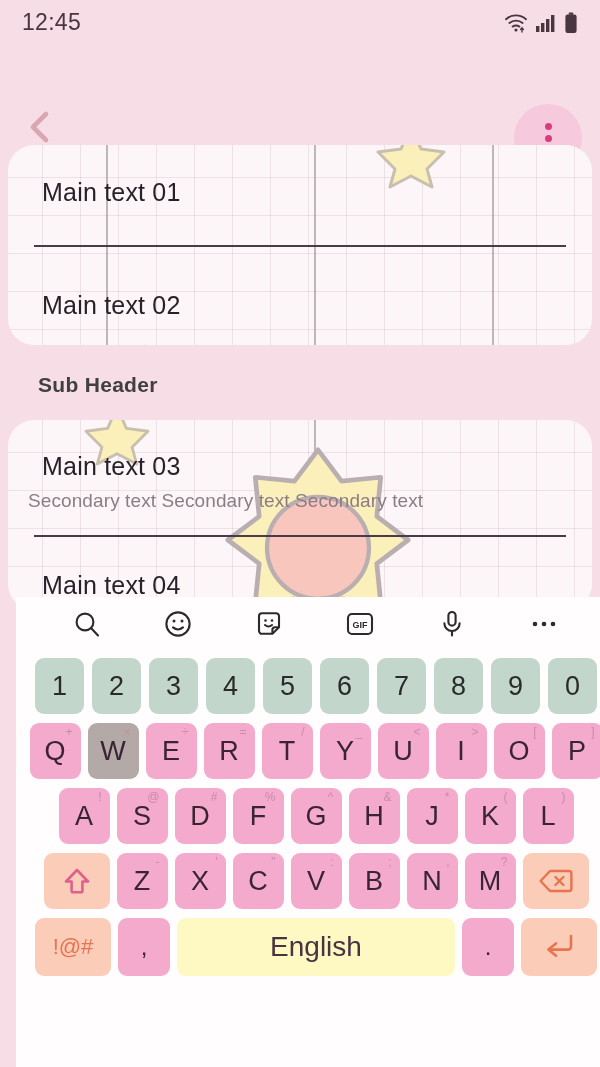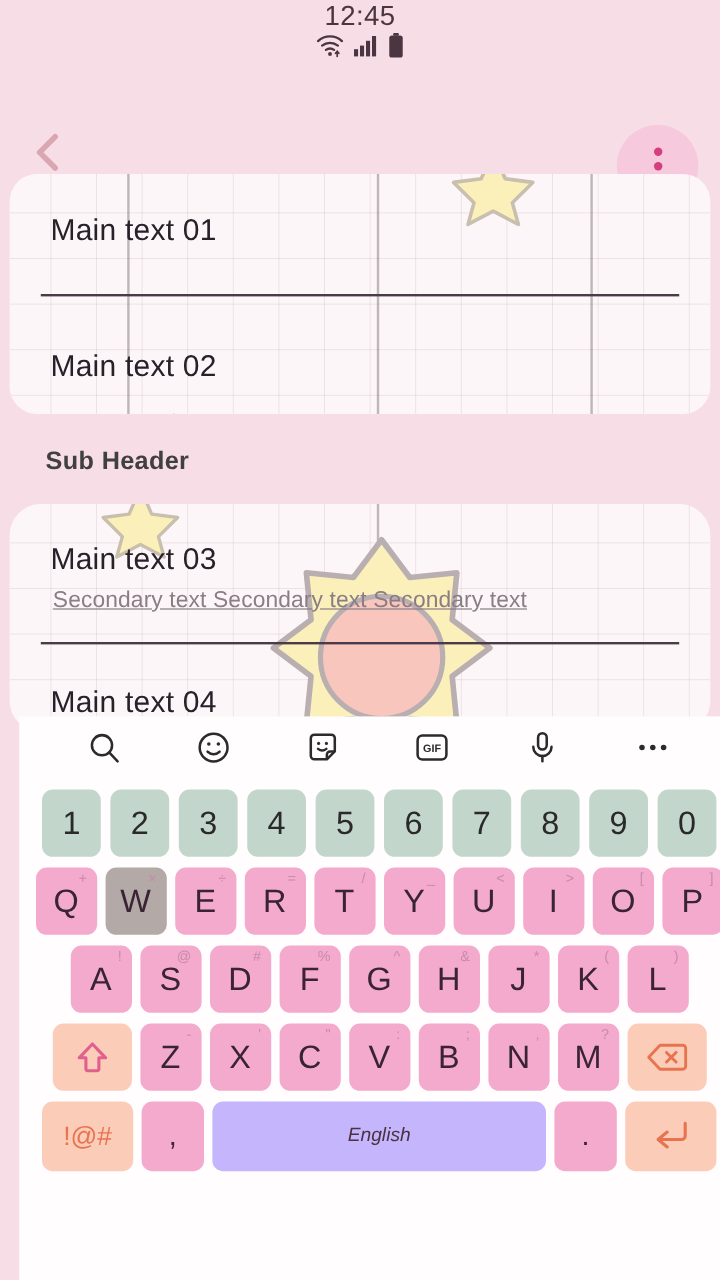"12:45" .statusbar { flex-direction: column -> none }
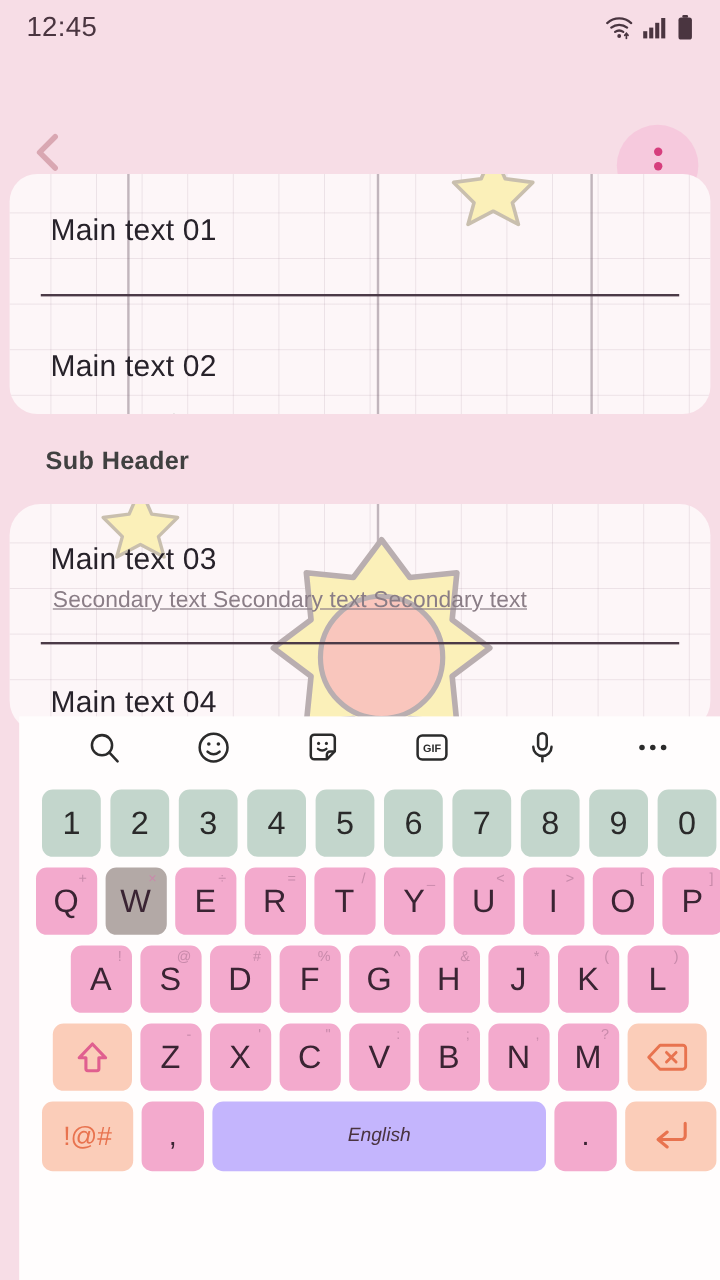"Main text 01" #card1 { border-radius: 23px -> none }
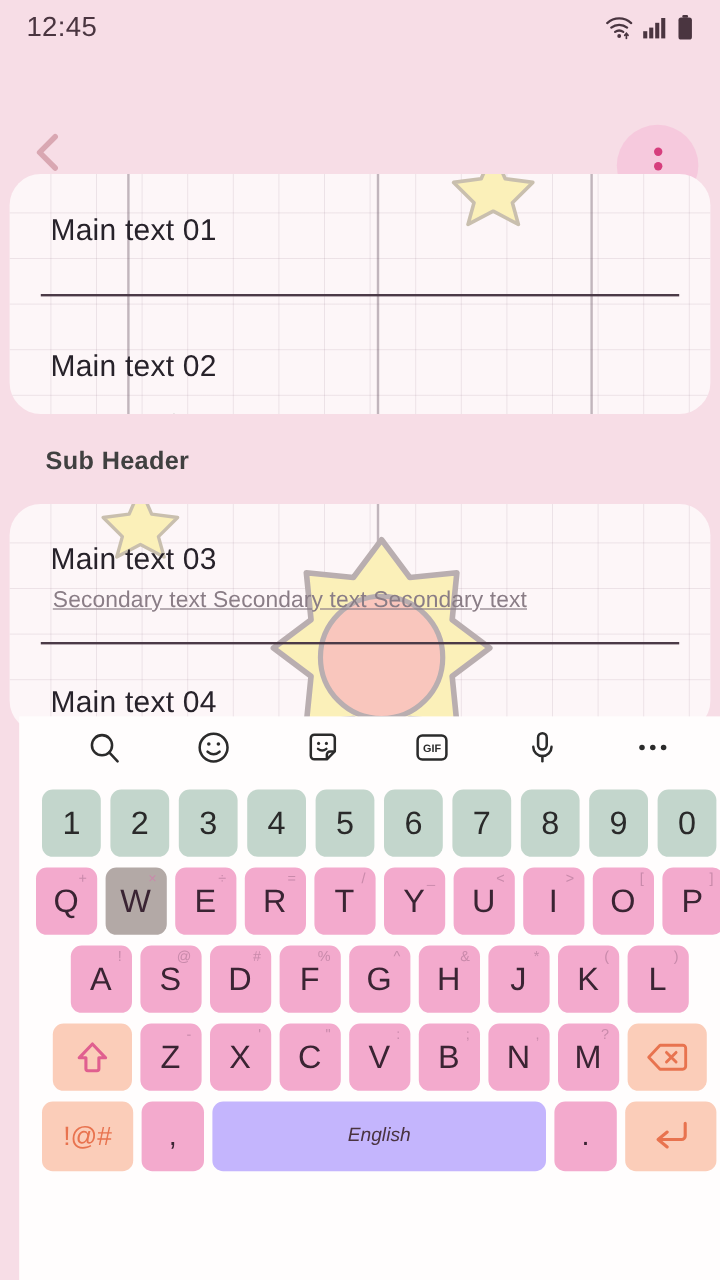"Secondary text Secondary text Secondary" div.rowsub { left: 36px -> 20px; text-decoration: underline -> none }
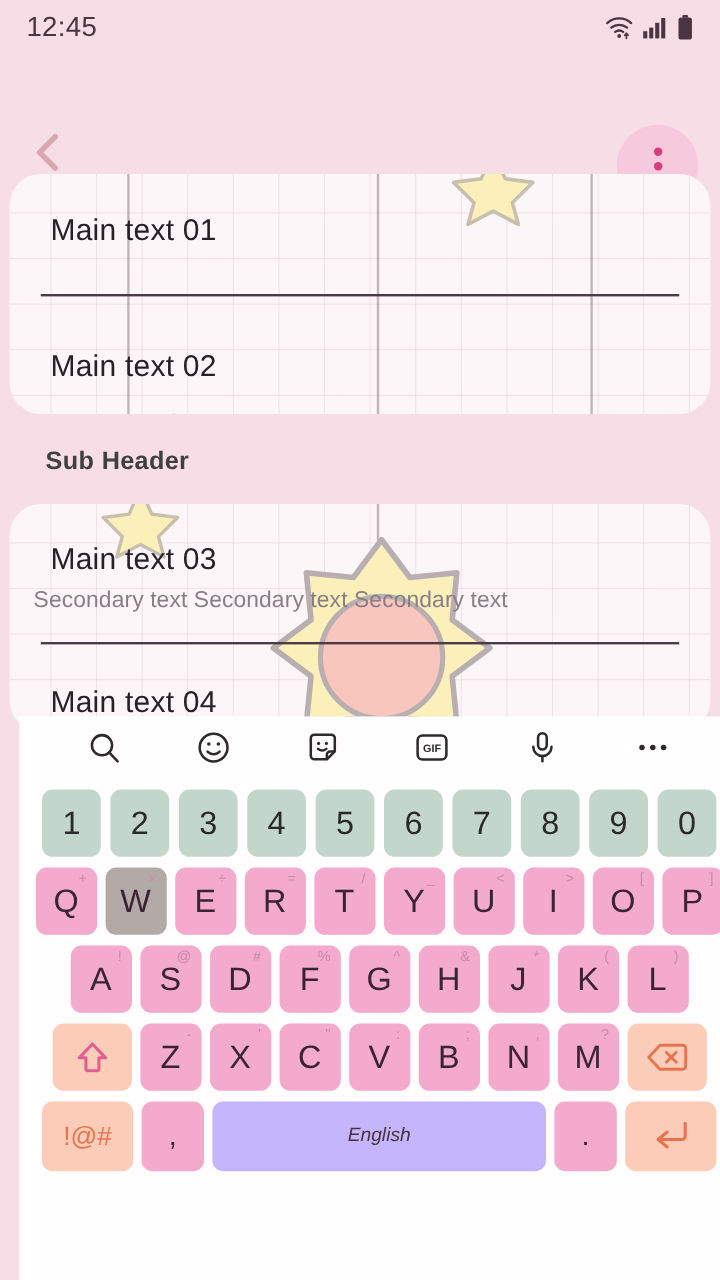"English" .space { background: #c4b5fd -> #fef9c3; font-size: 16px -> 28px; font-style: italic -> none }
